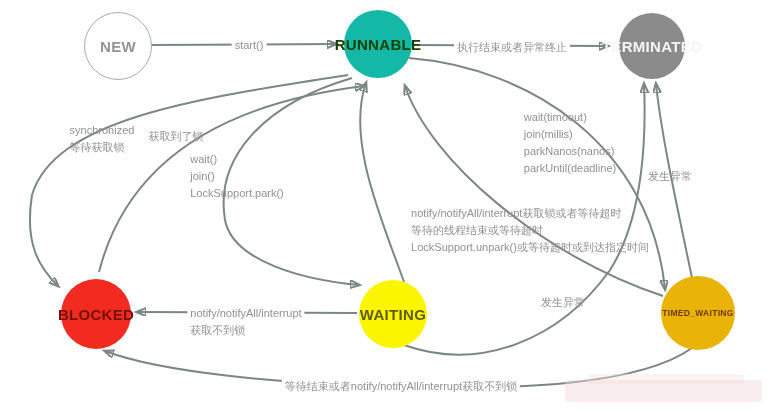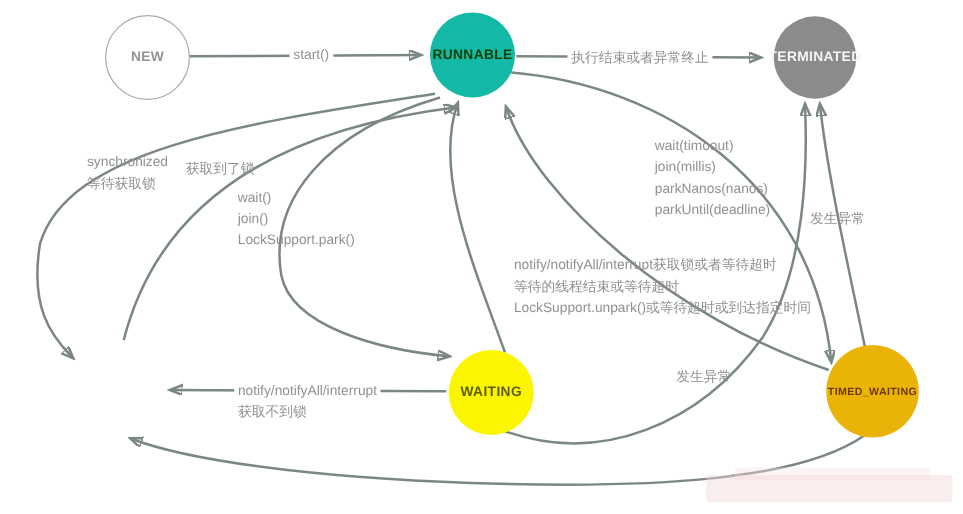"NEW" .node { font-size: 11px -> 15px }
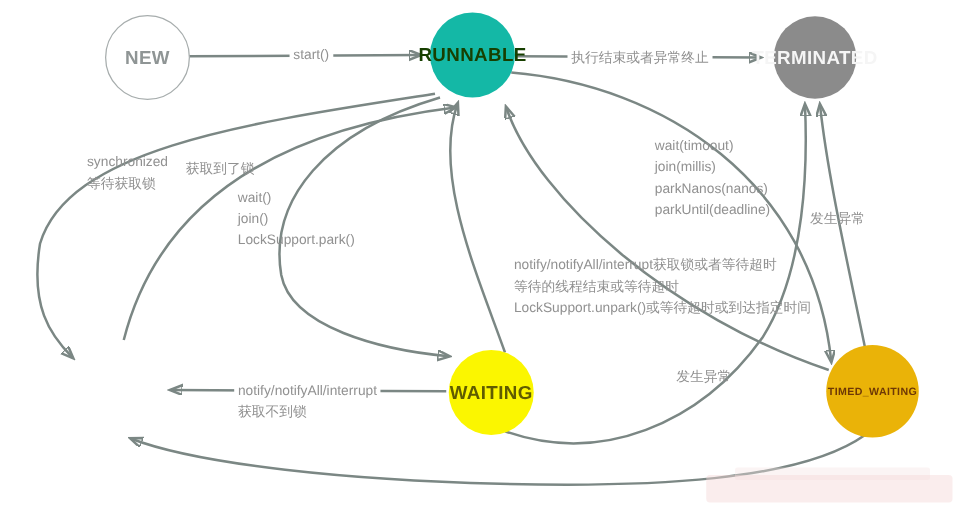"BLOCKED" div.node { html: none -> <div>BLOCKED</div> }
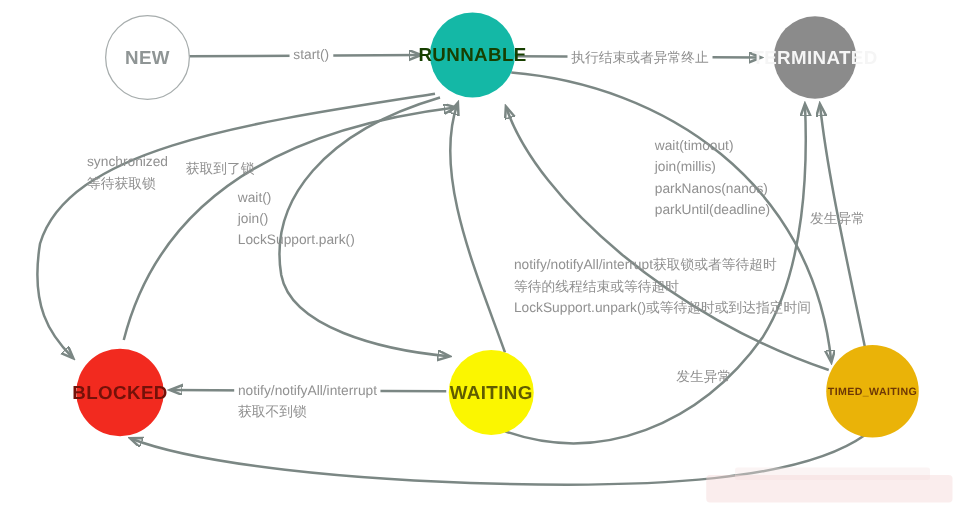"等待结束或者notify/notifyAll/interrupt获取不到锁" div.lab { html: none -> <div>等待结束或者notify/notifyAll/interrupt获取不到锁</div> }
